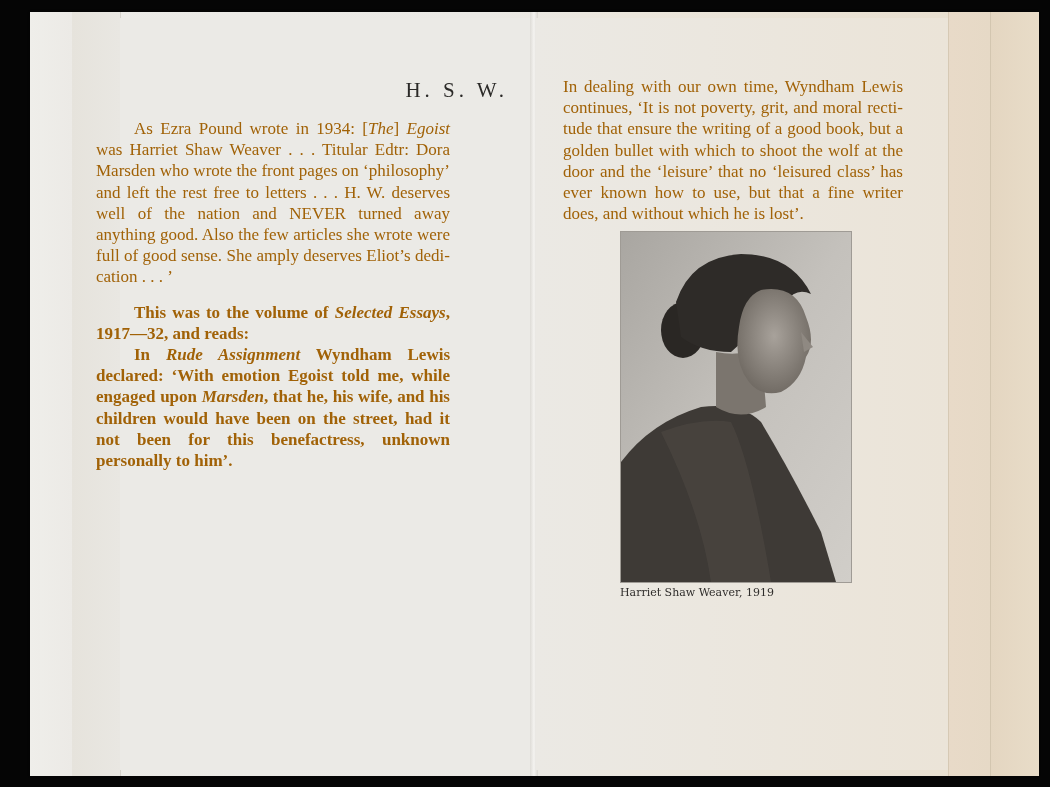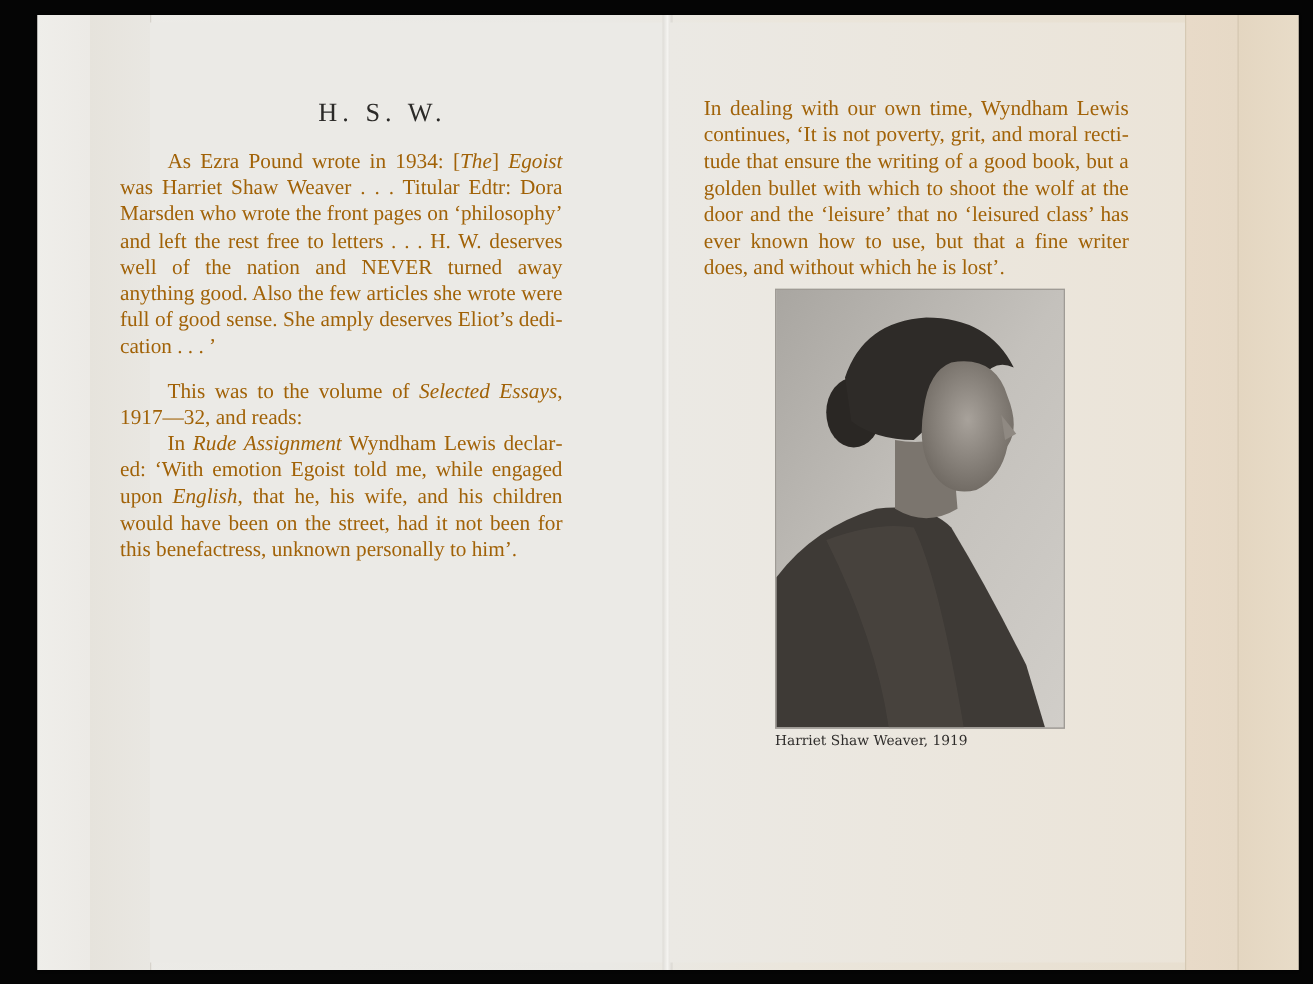"H. S. W." .title { left: 120px -> 136px; text-align: center -> right }
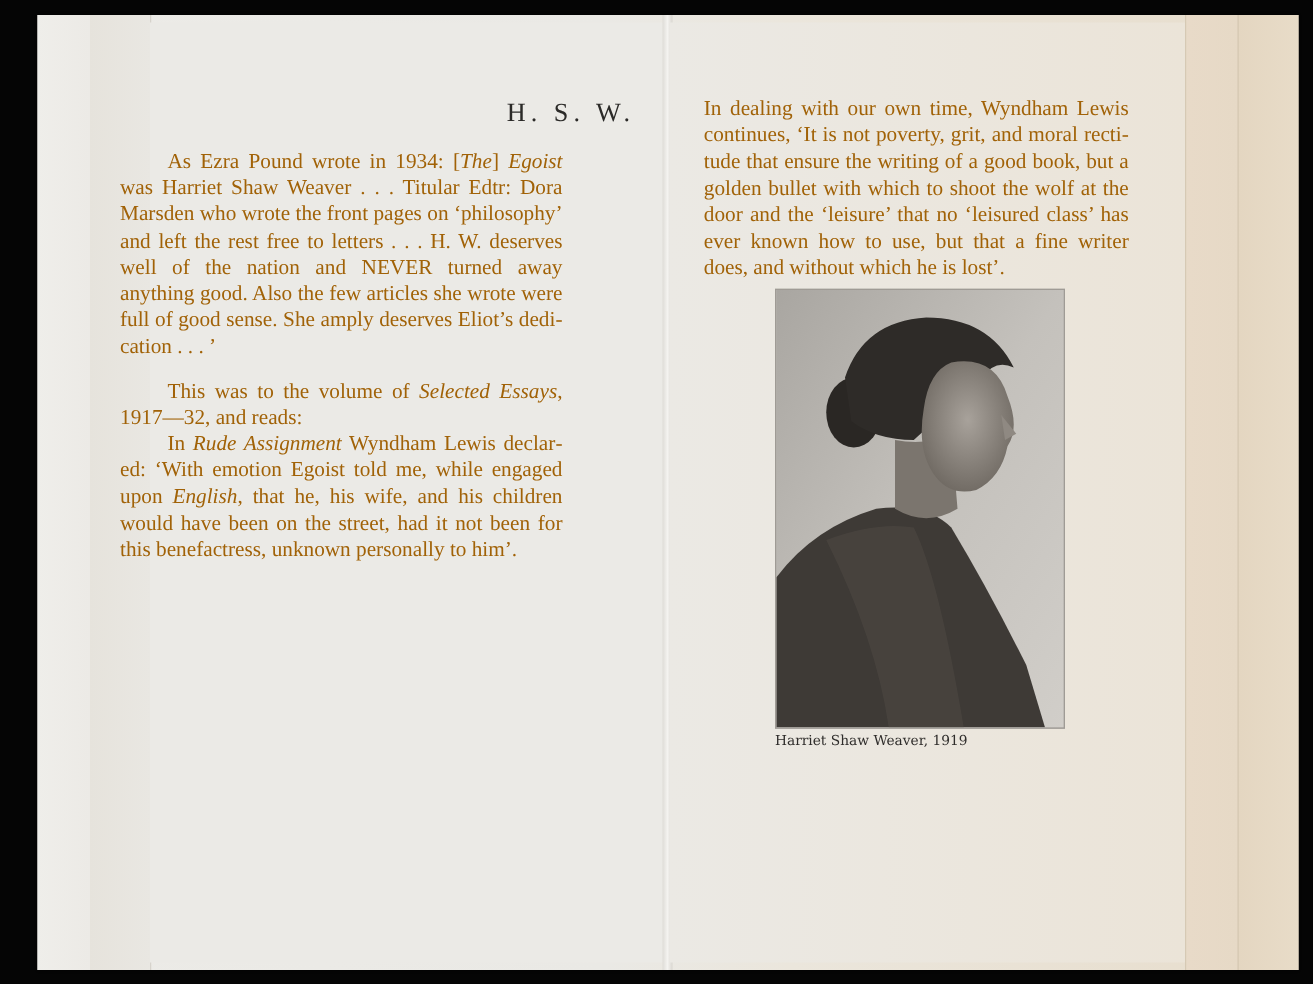"This was to the volume" .left-col p.tight { font-weight: none -> bold }
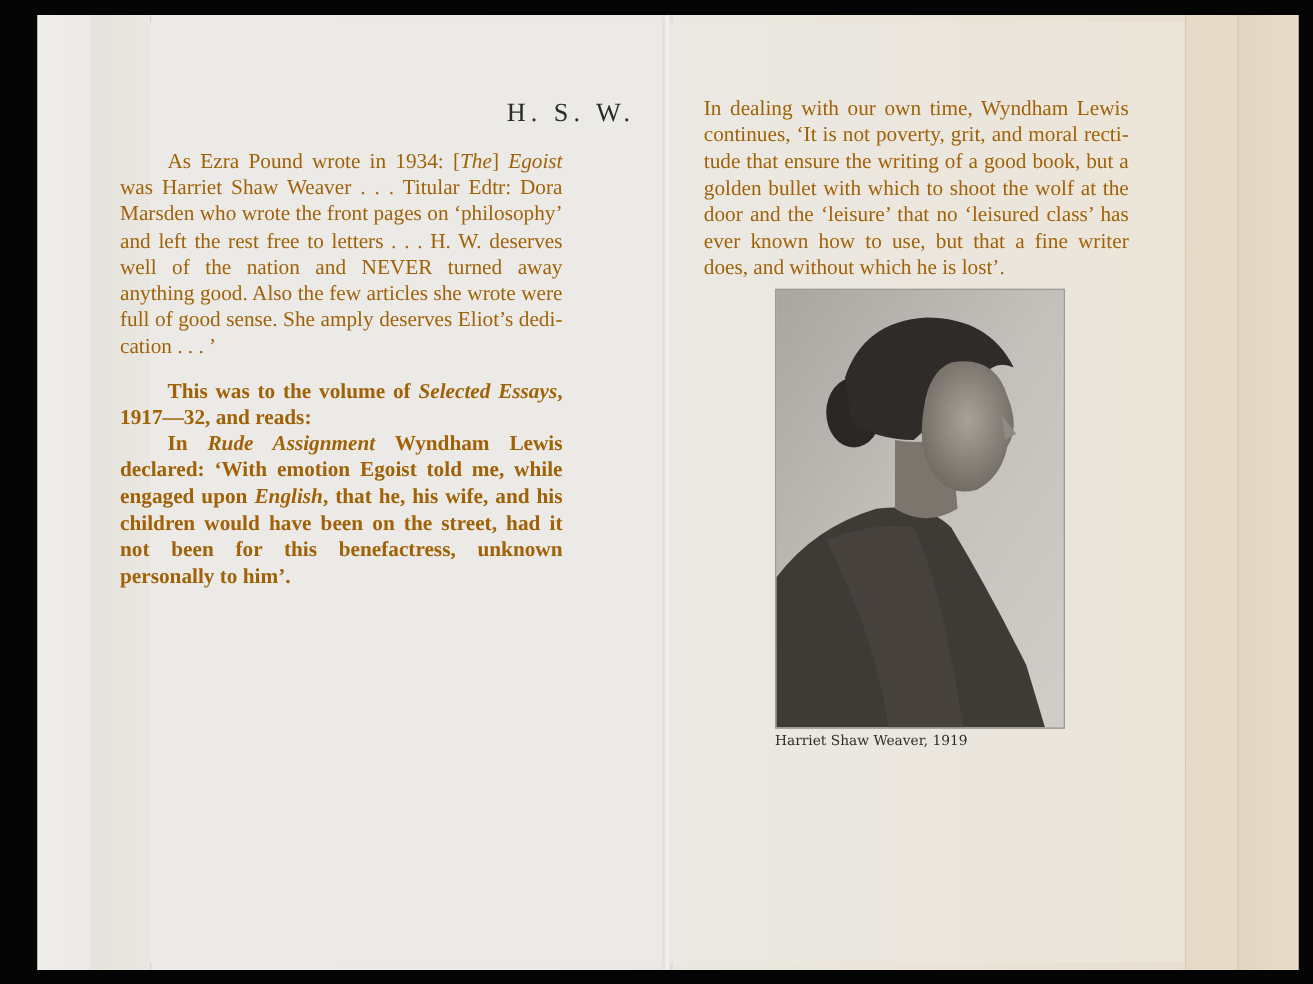"English" i { text: English -> Marsden }
